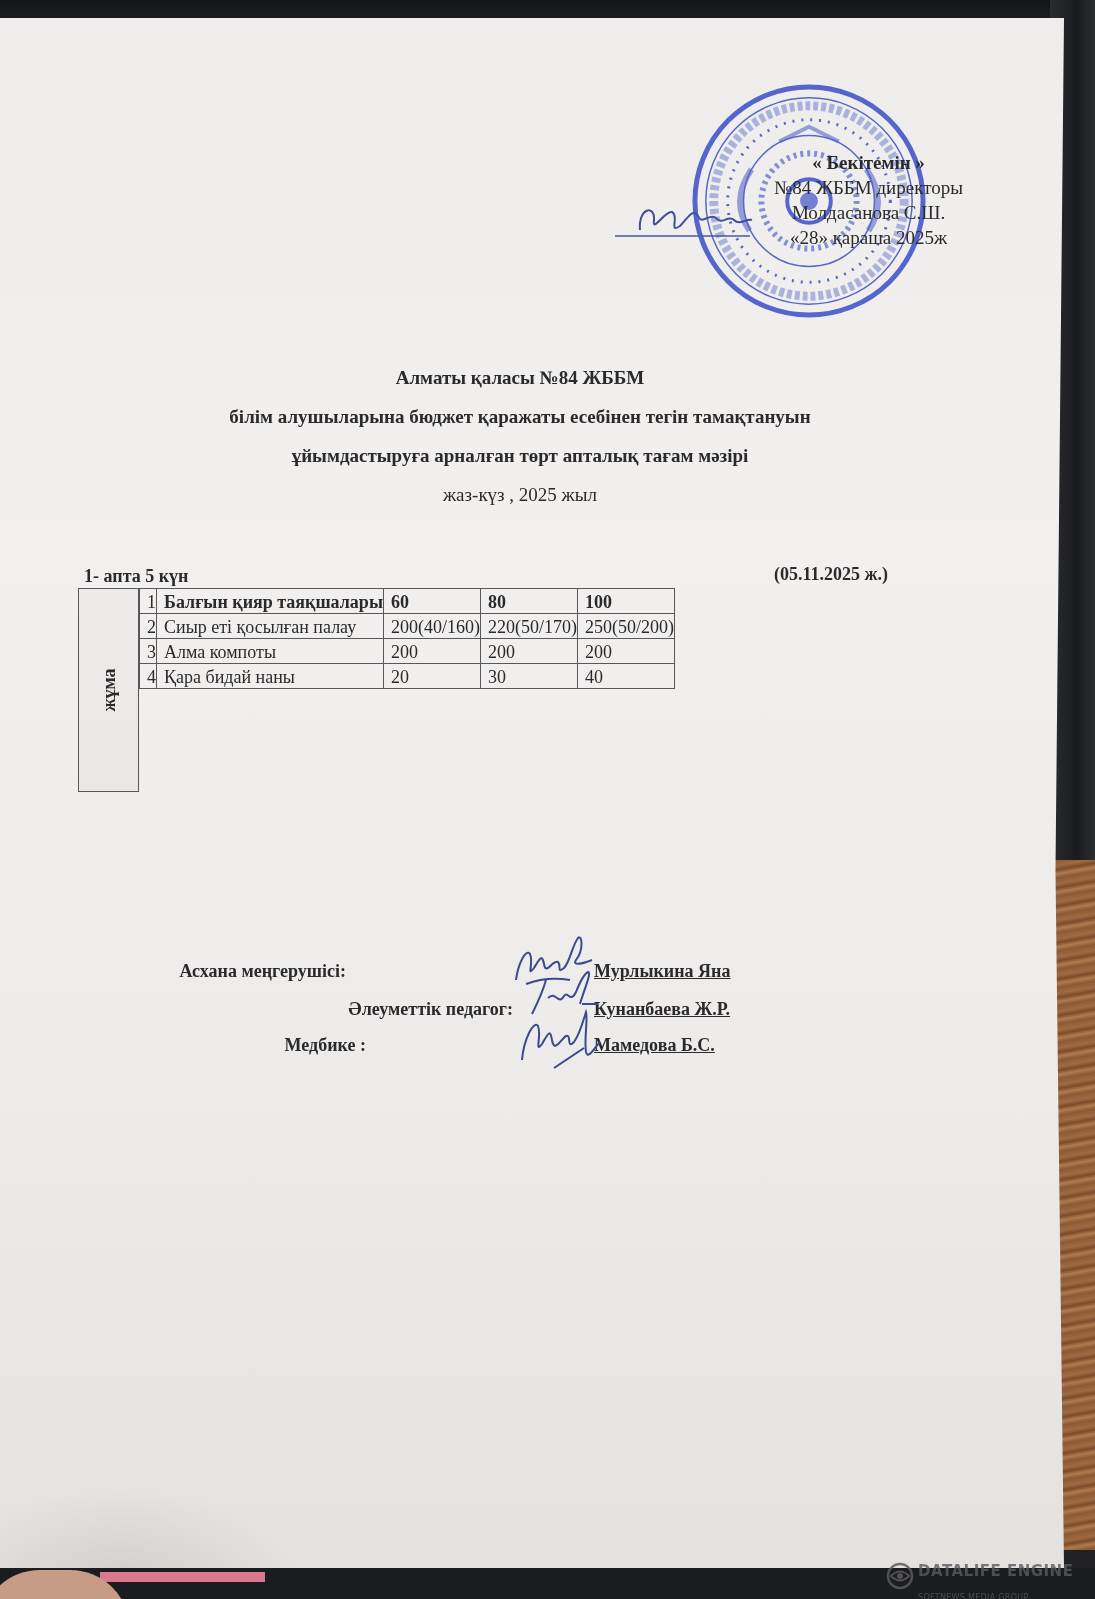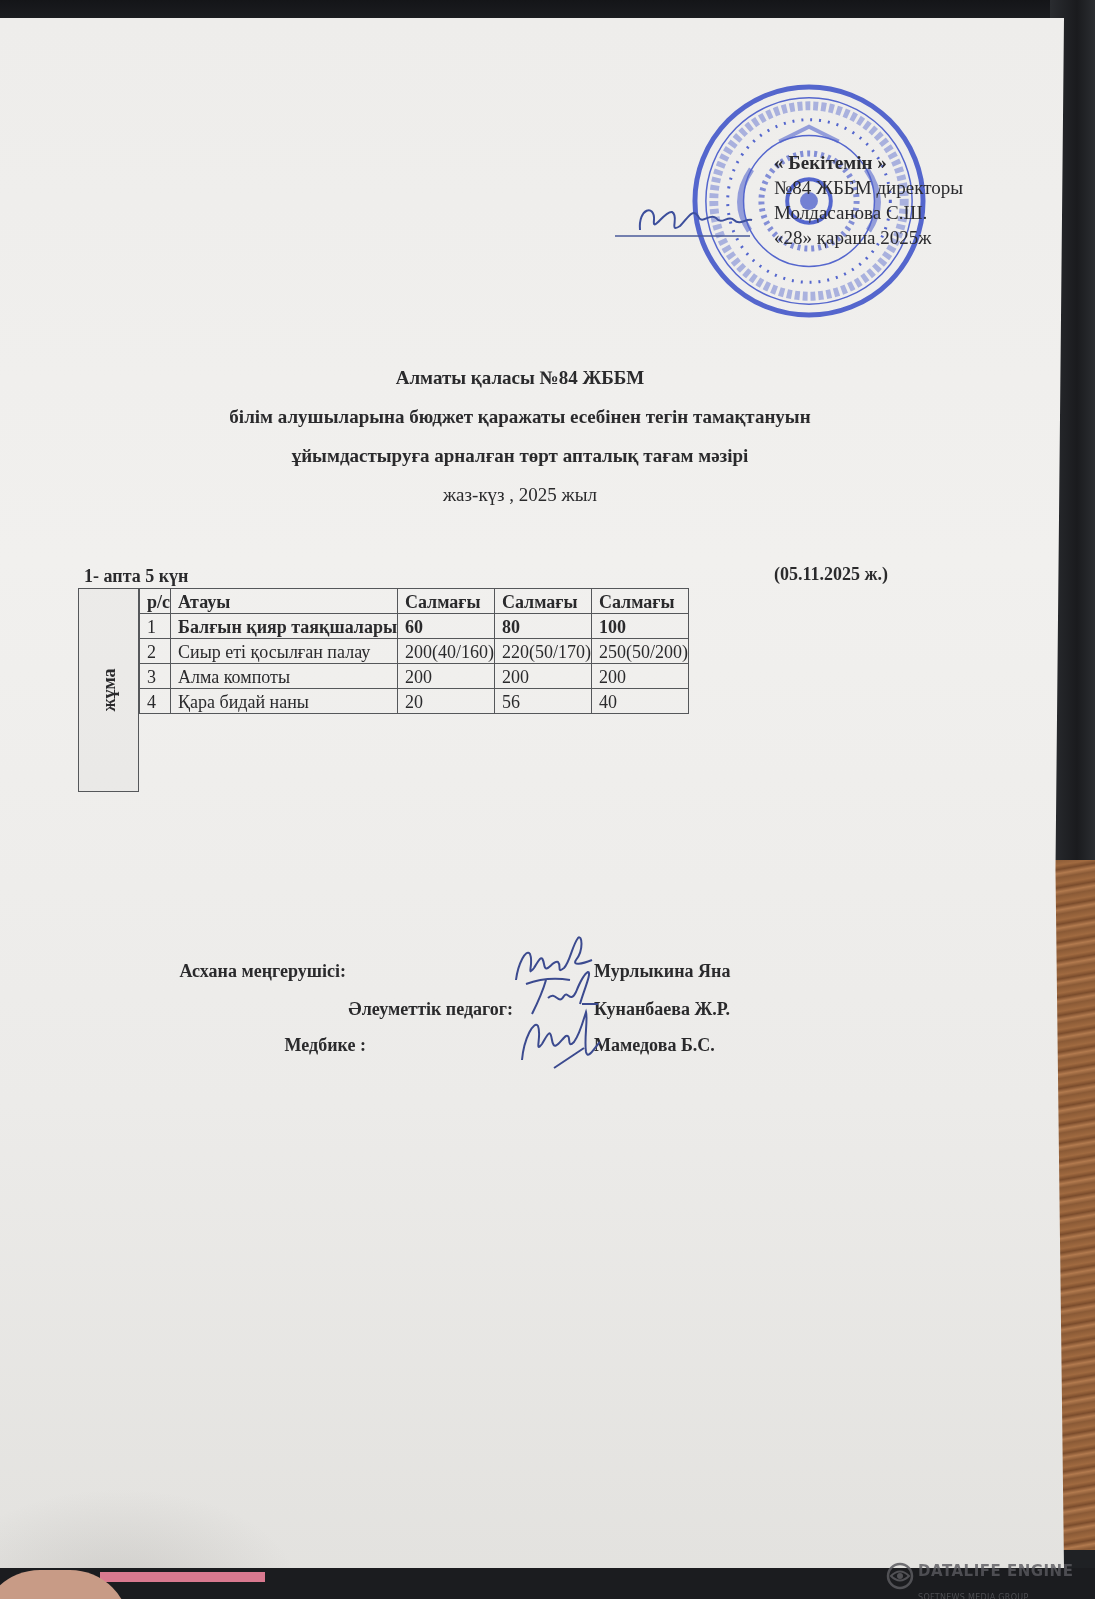"« Бекітемін »" .approval { text-align: left -> center }
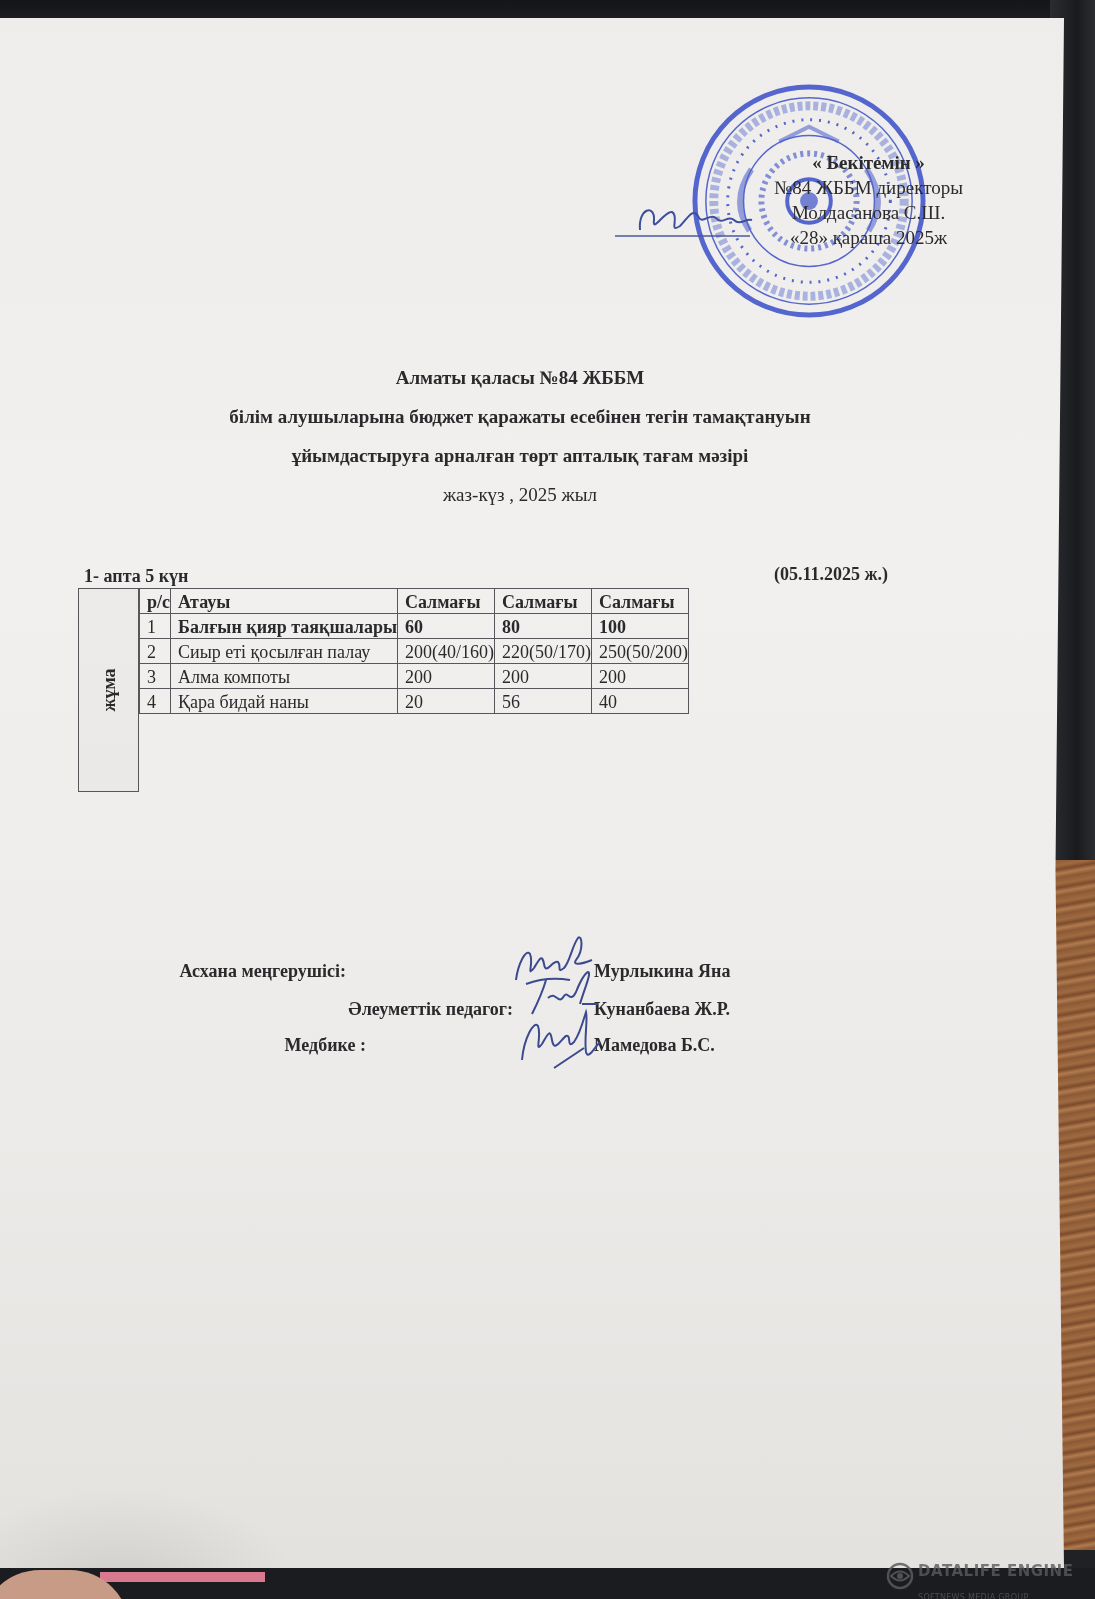"р/с" tr { html: <tr> <td>р/с</td> <td>Атауы</td> <td>Салмағы</td> <td>Салмағы</td> <td>Салмағы</td> </tr> -> none }
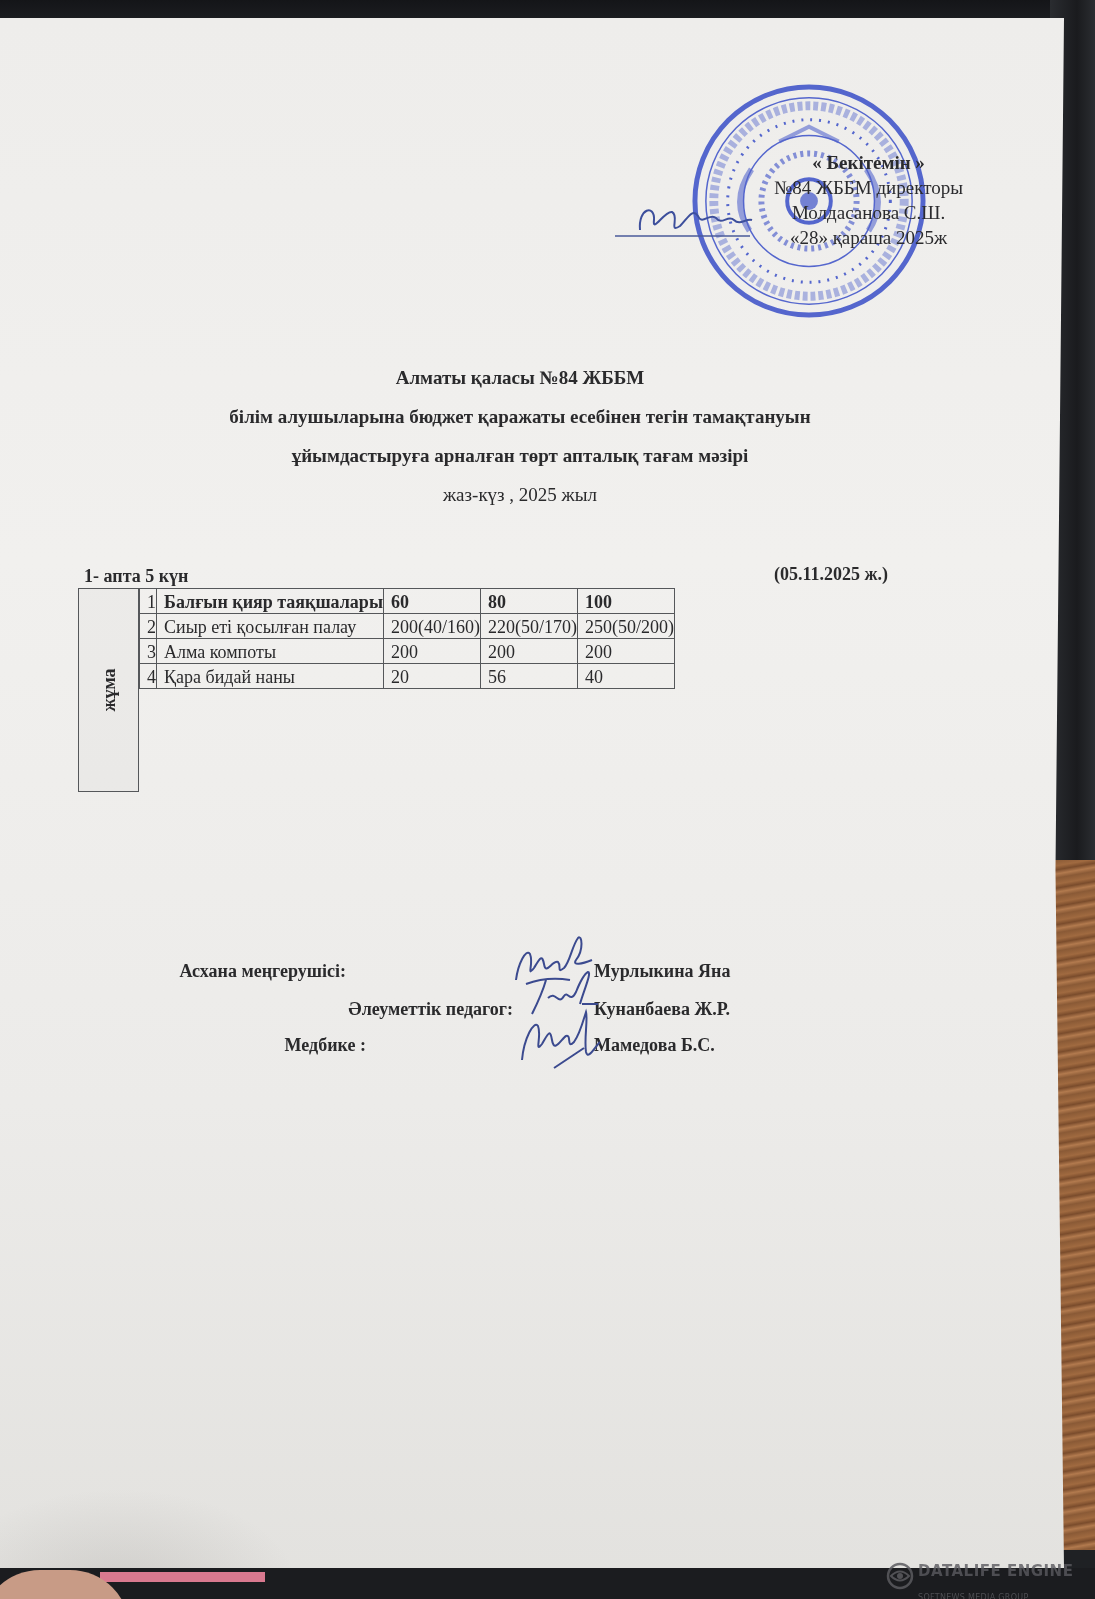"56" td.c4 { text: 56 -> 30 }
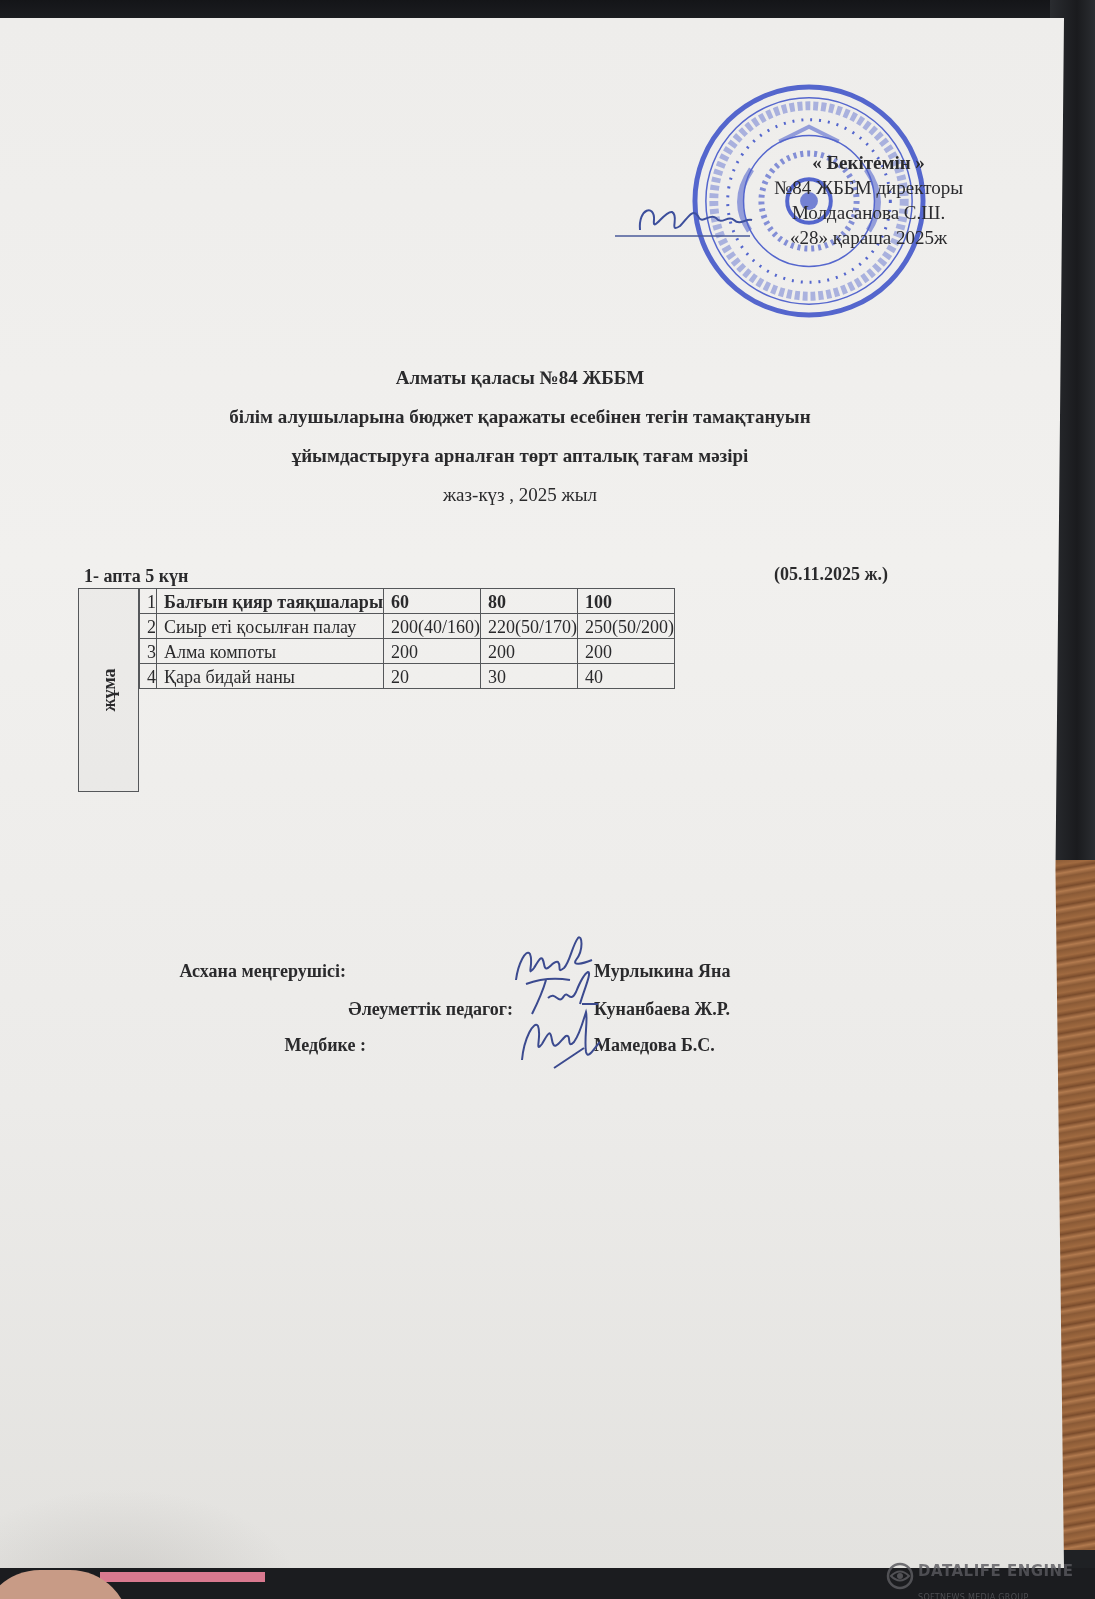"Мурлыкина Яна" .sig-name { text-decoration: none -> underline }
